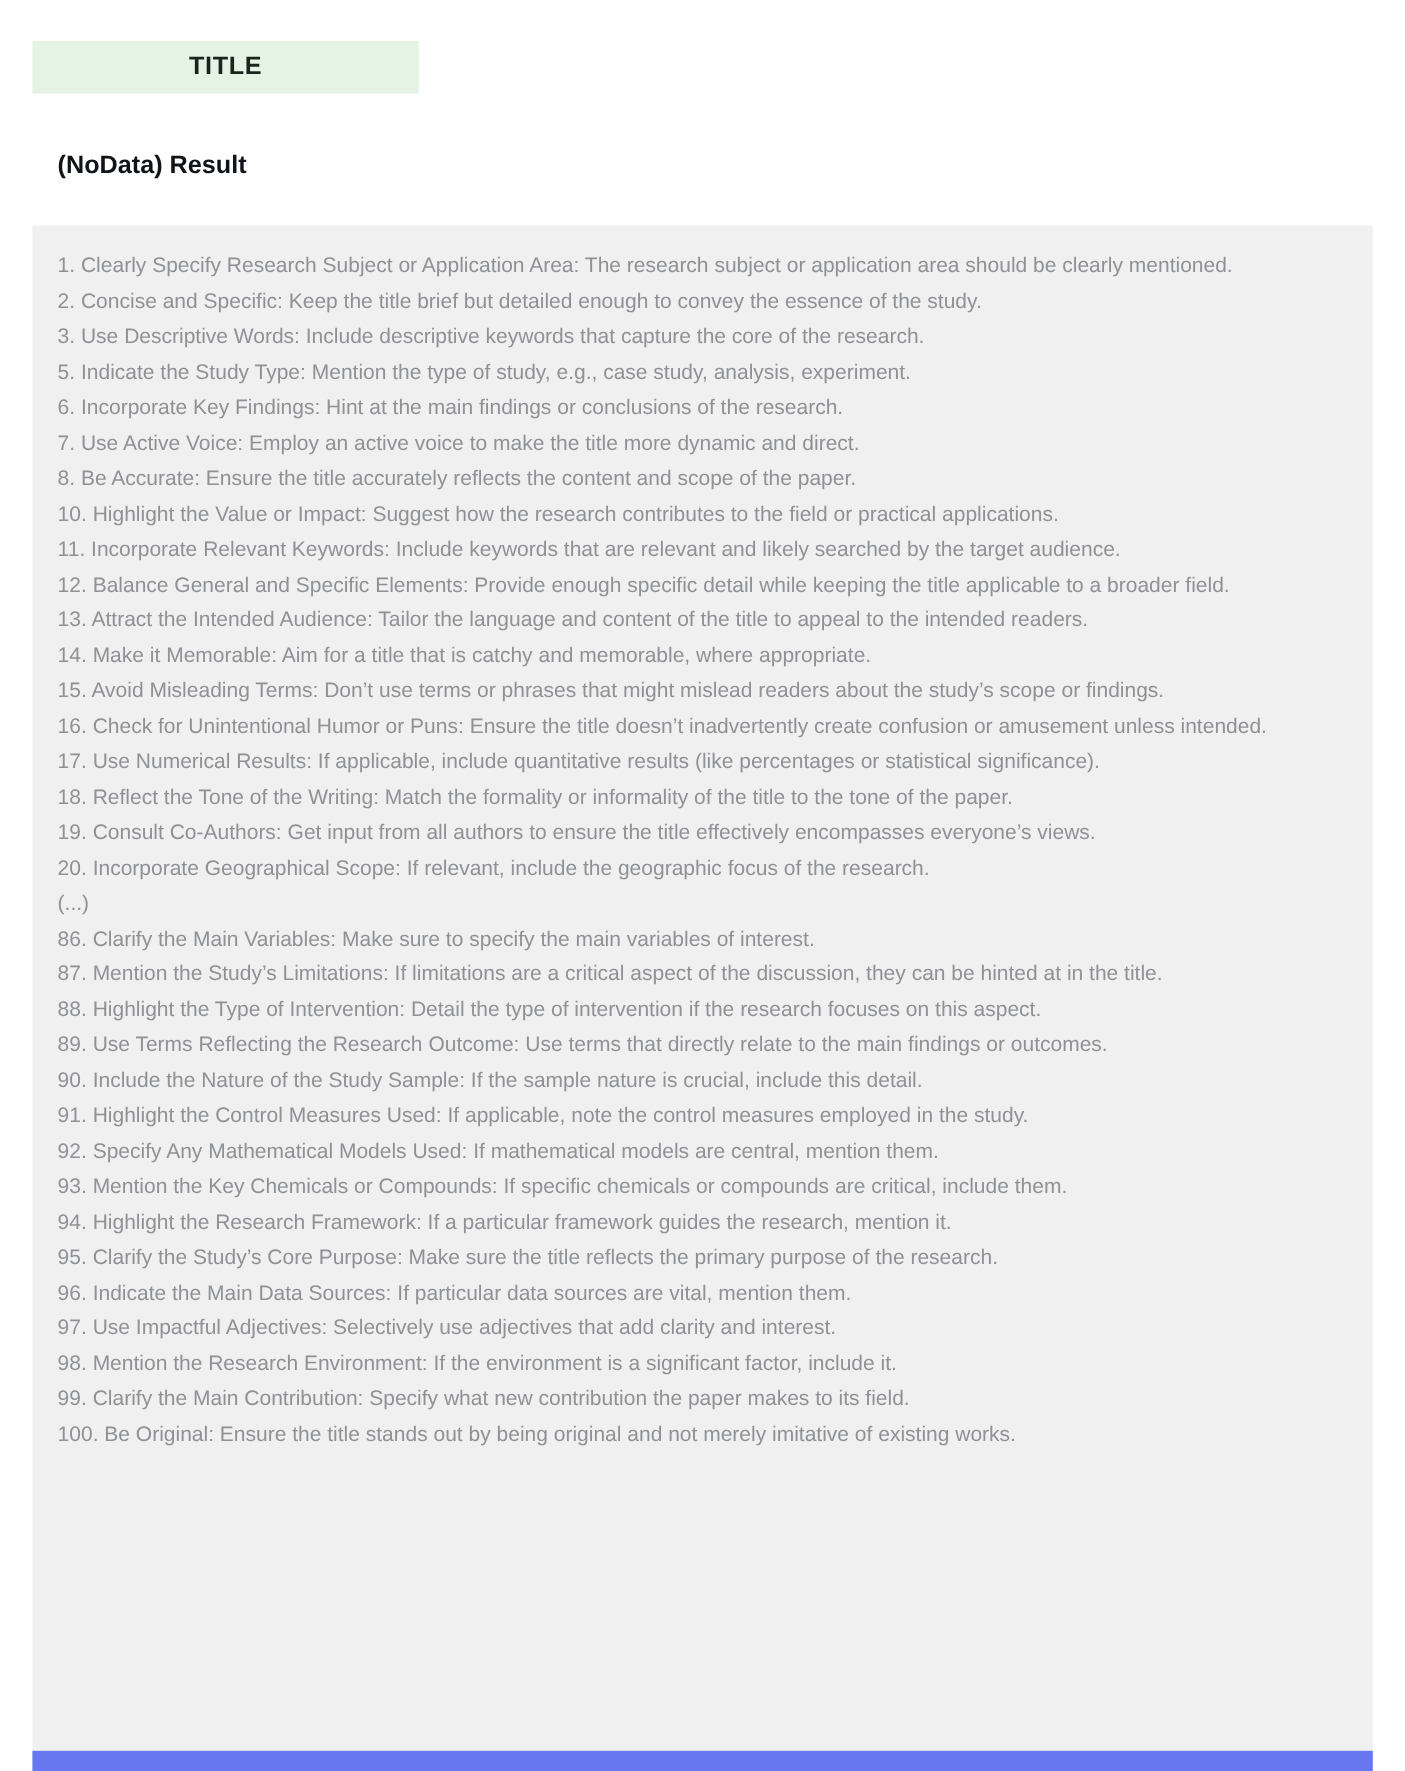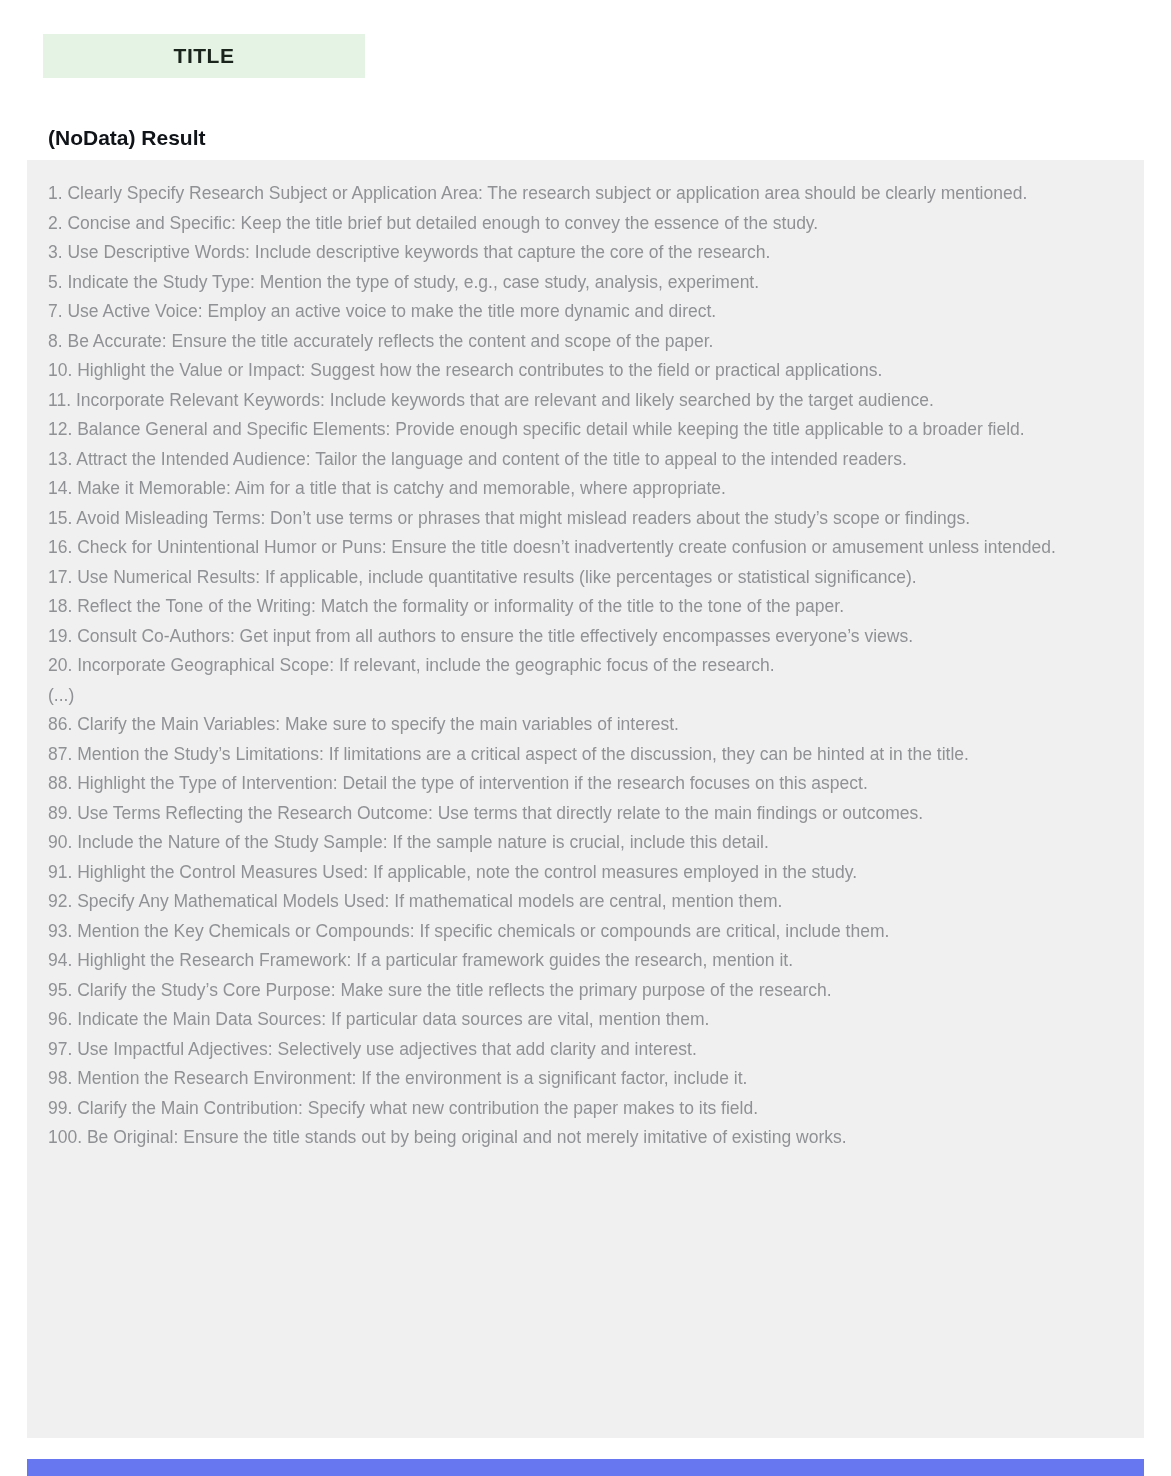"TITLE" .title-badge { left: 43px -> 27px }
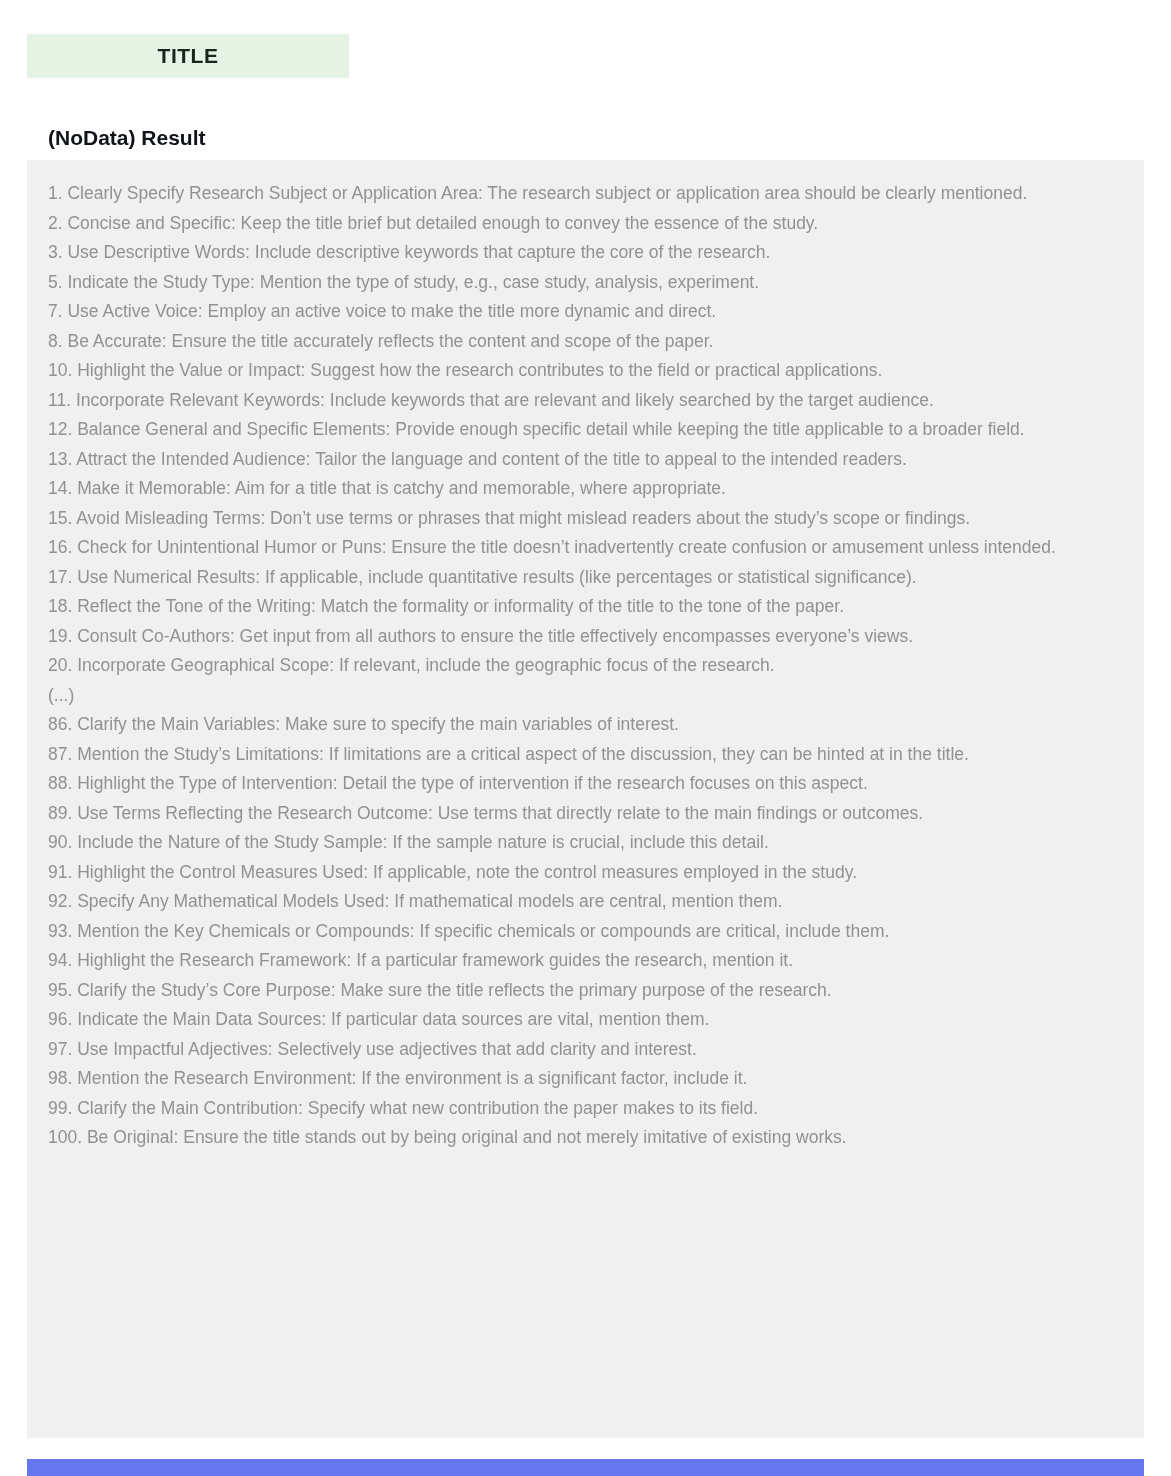"1. Clearly Specify Research Subject" .result-box { top: 160px -> 188px }
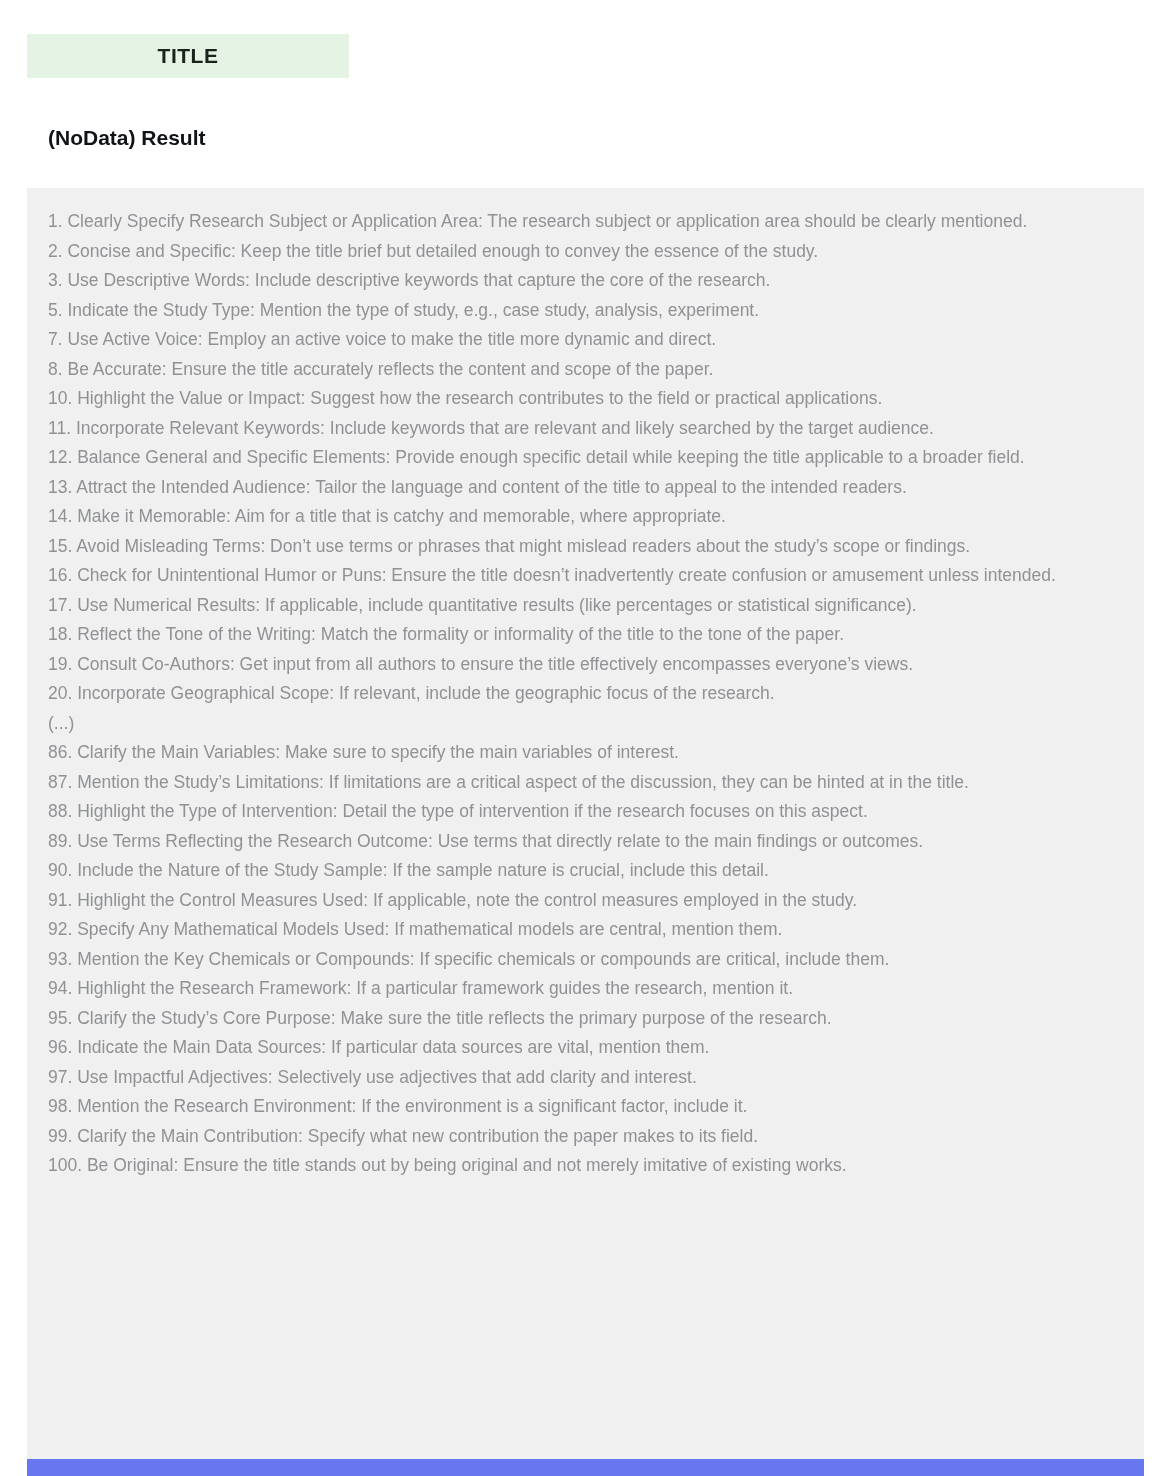"6. Incorporate Key Findings: Hint" div.result-line { html: none -> <div>6. Incorporate Key Findings: Hint at the main findings or conclusions of the research.</div> }
